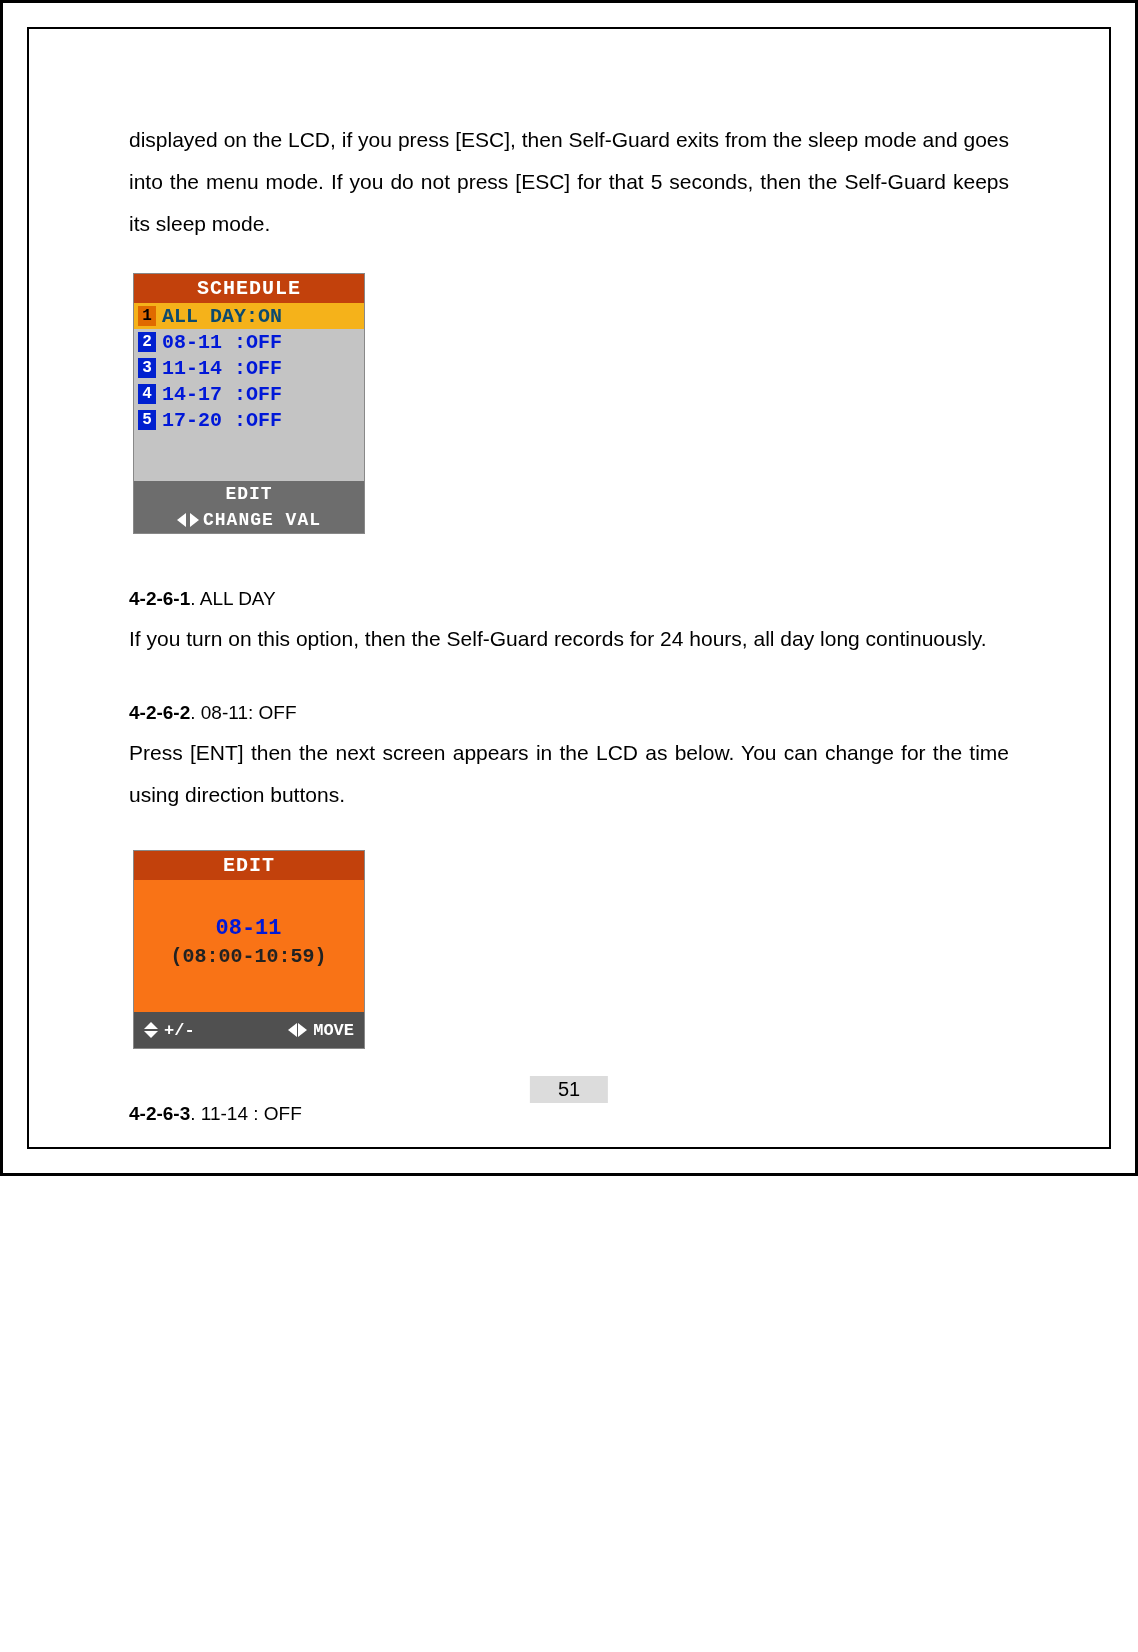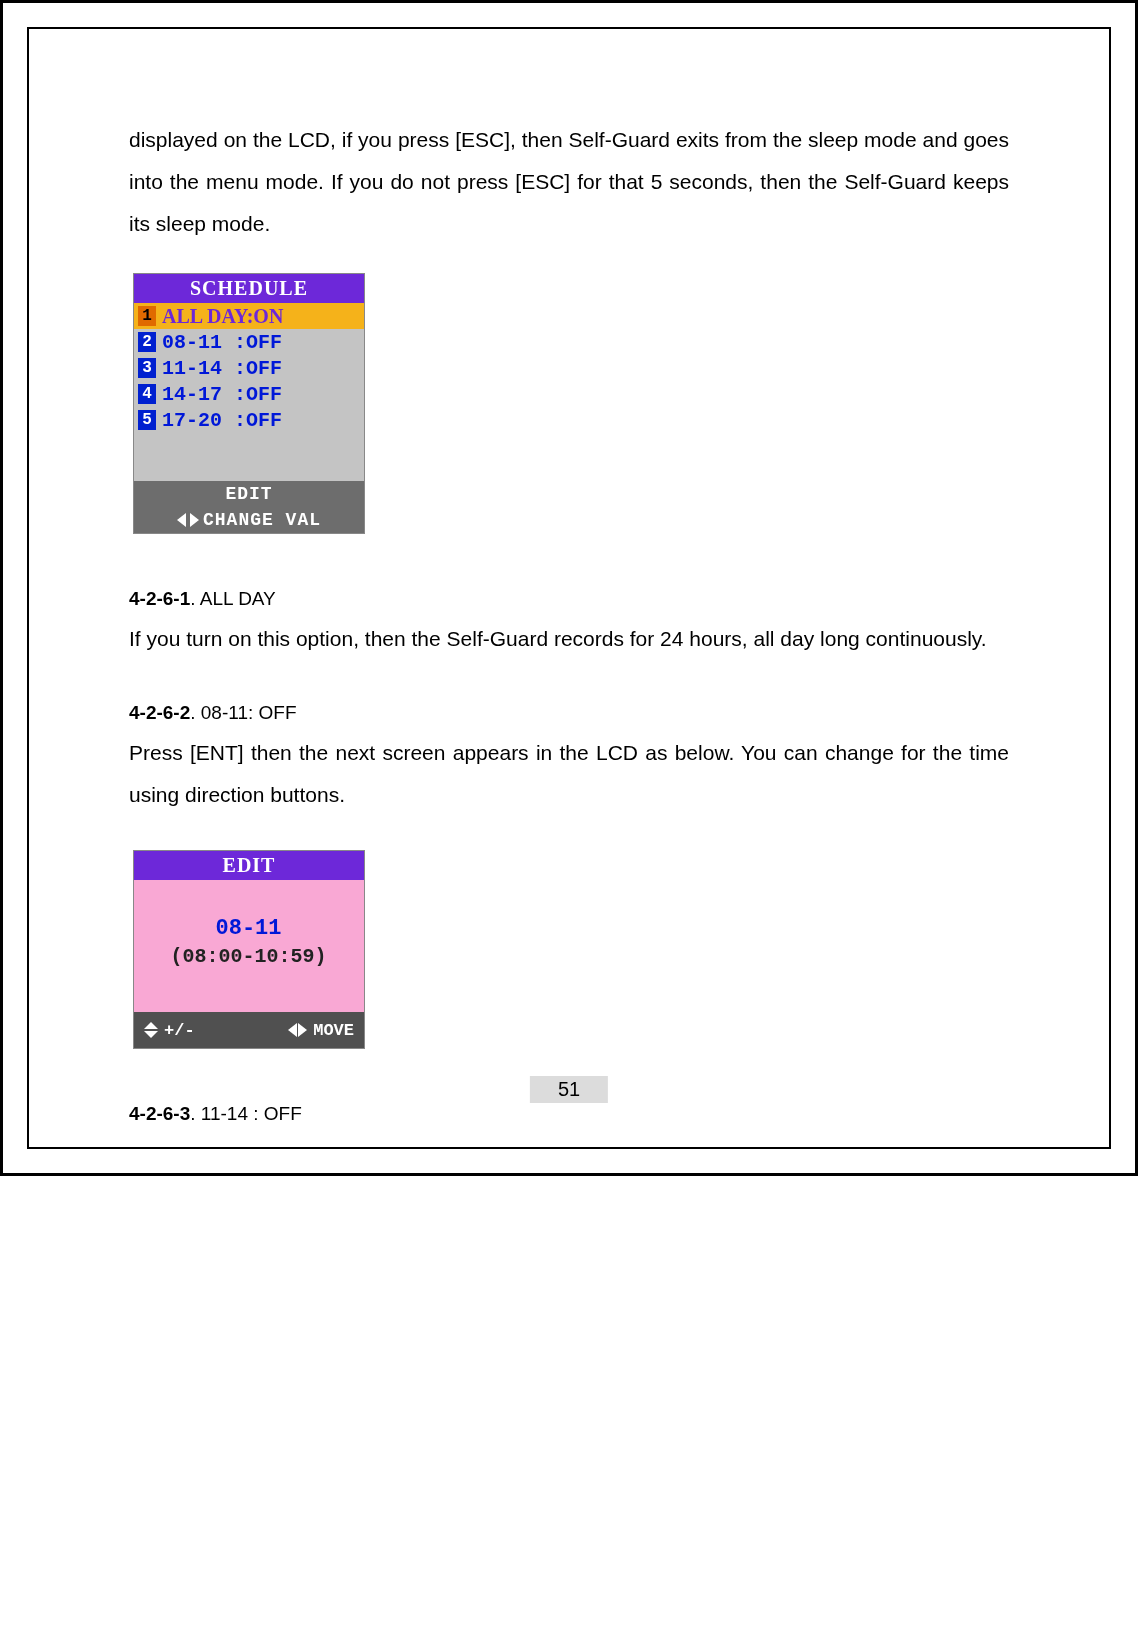"SCHEDULE" .lcd-title { background: #6d28d9 -> #c2410c; font-family: Liberation Serif, serif -> none }
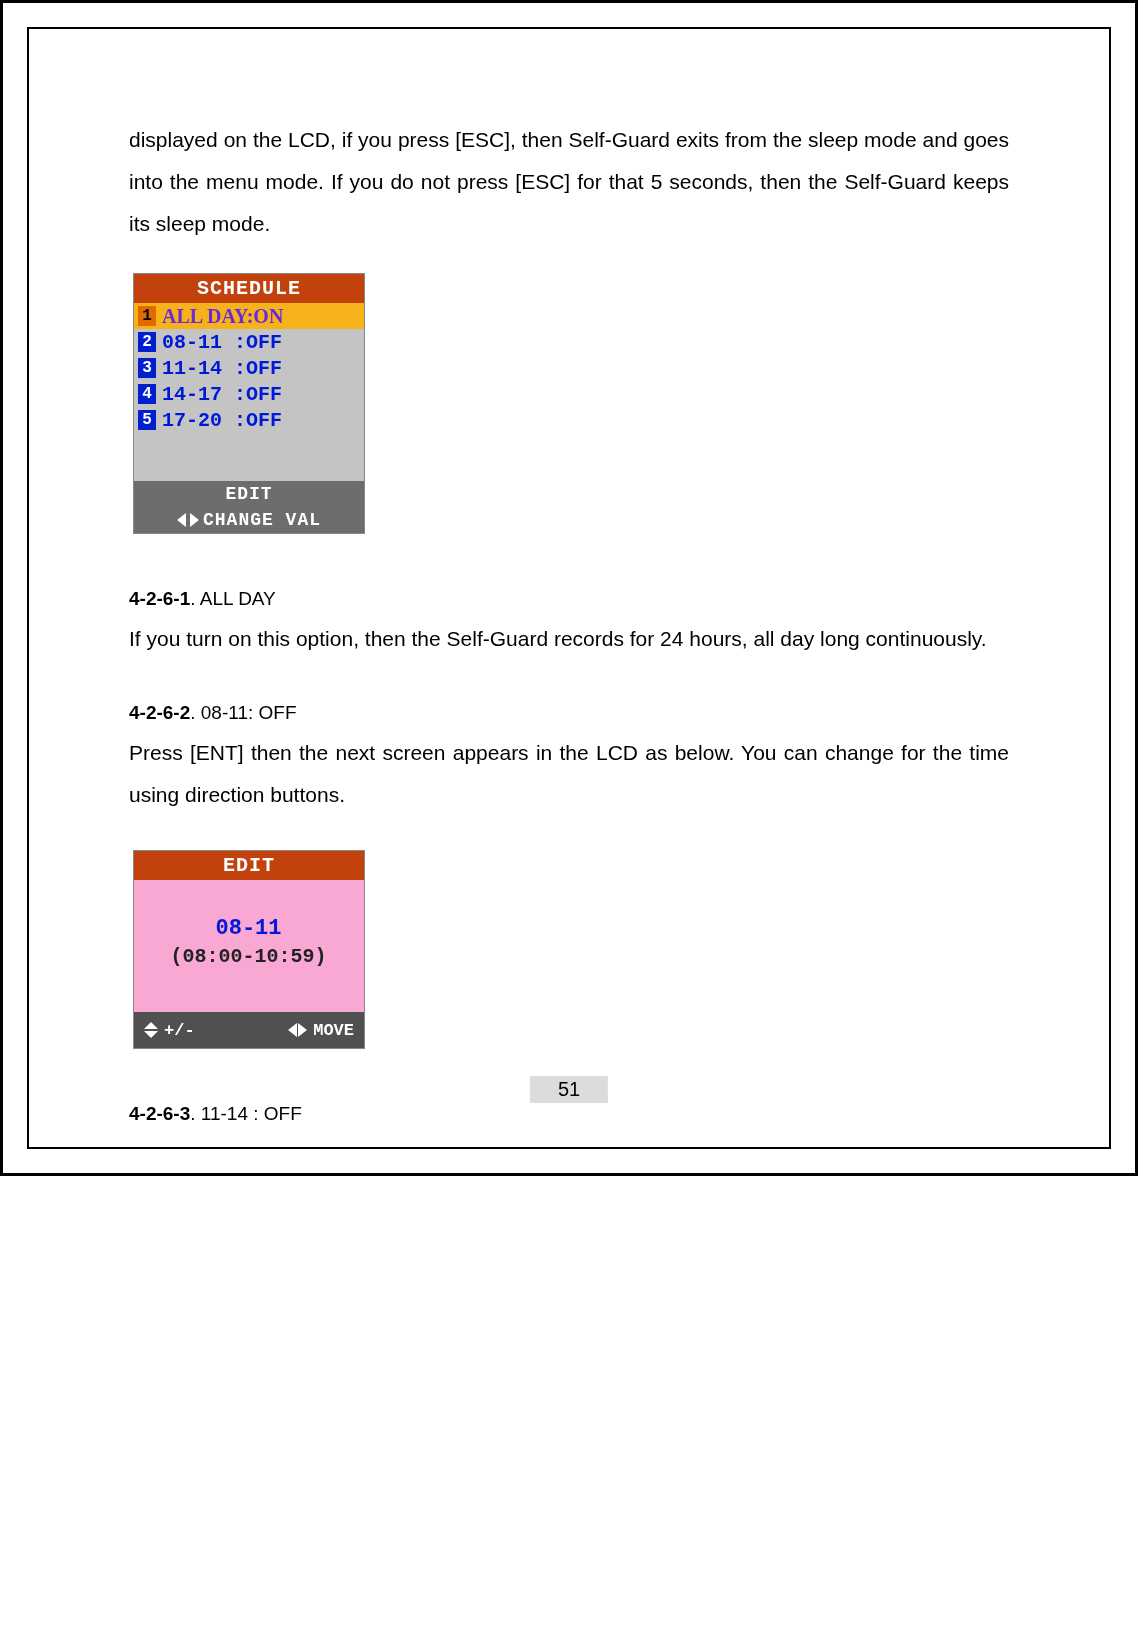"ALL DAY:ON" .lcd-row.selected .label { color: #6d28d9 -> #0c4a6e; font-family: Liberation Serif, serif -> none }
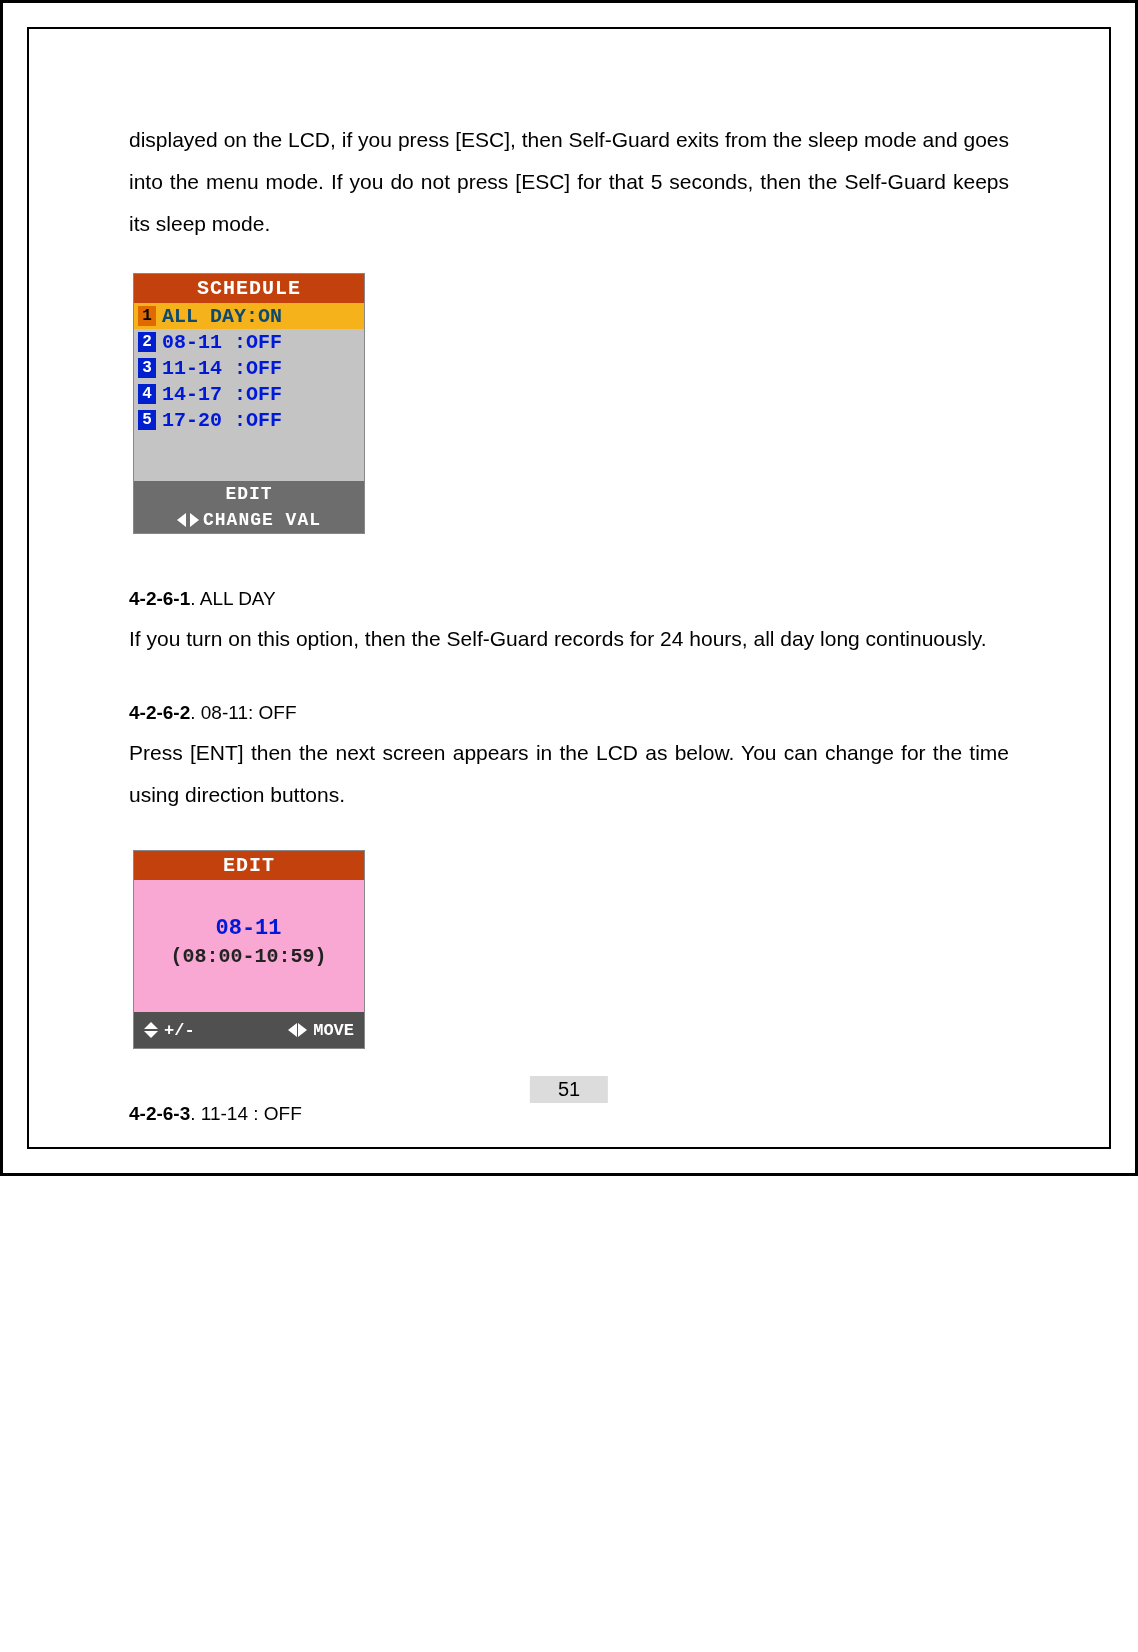"08-11" .lcd-edit-body { background: #f9a8d4 -> #f97316 }
